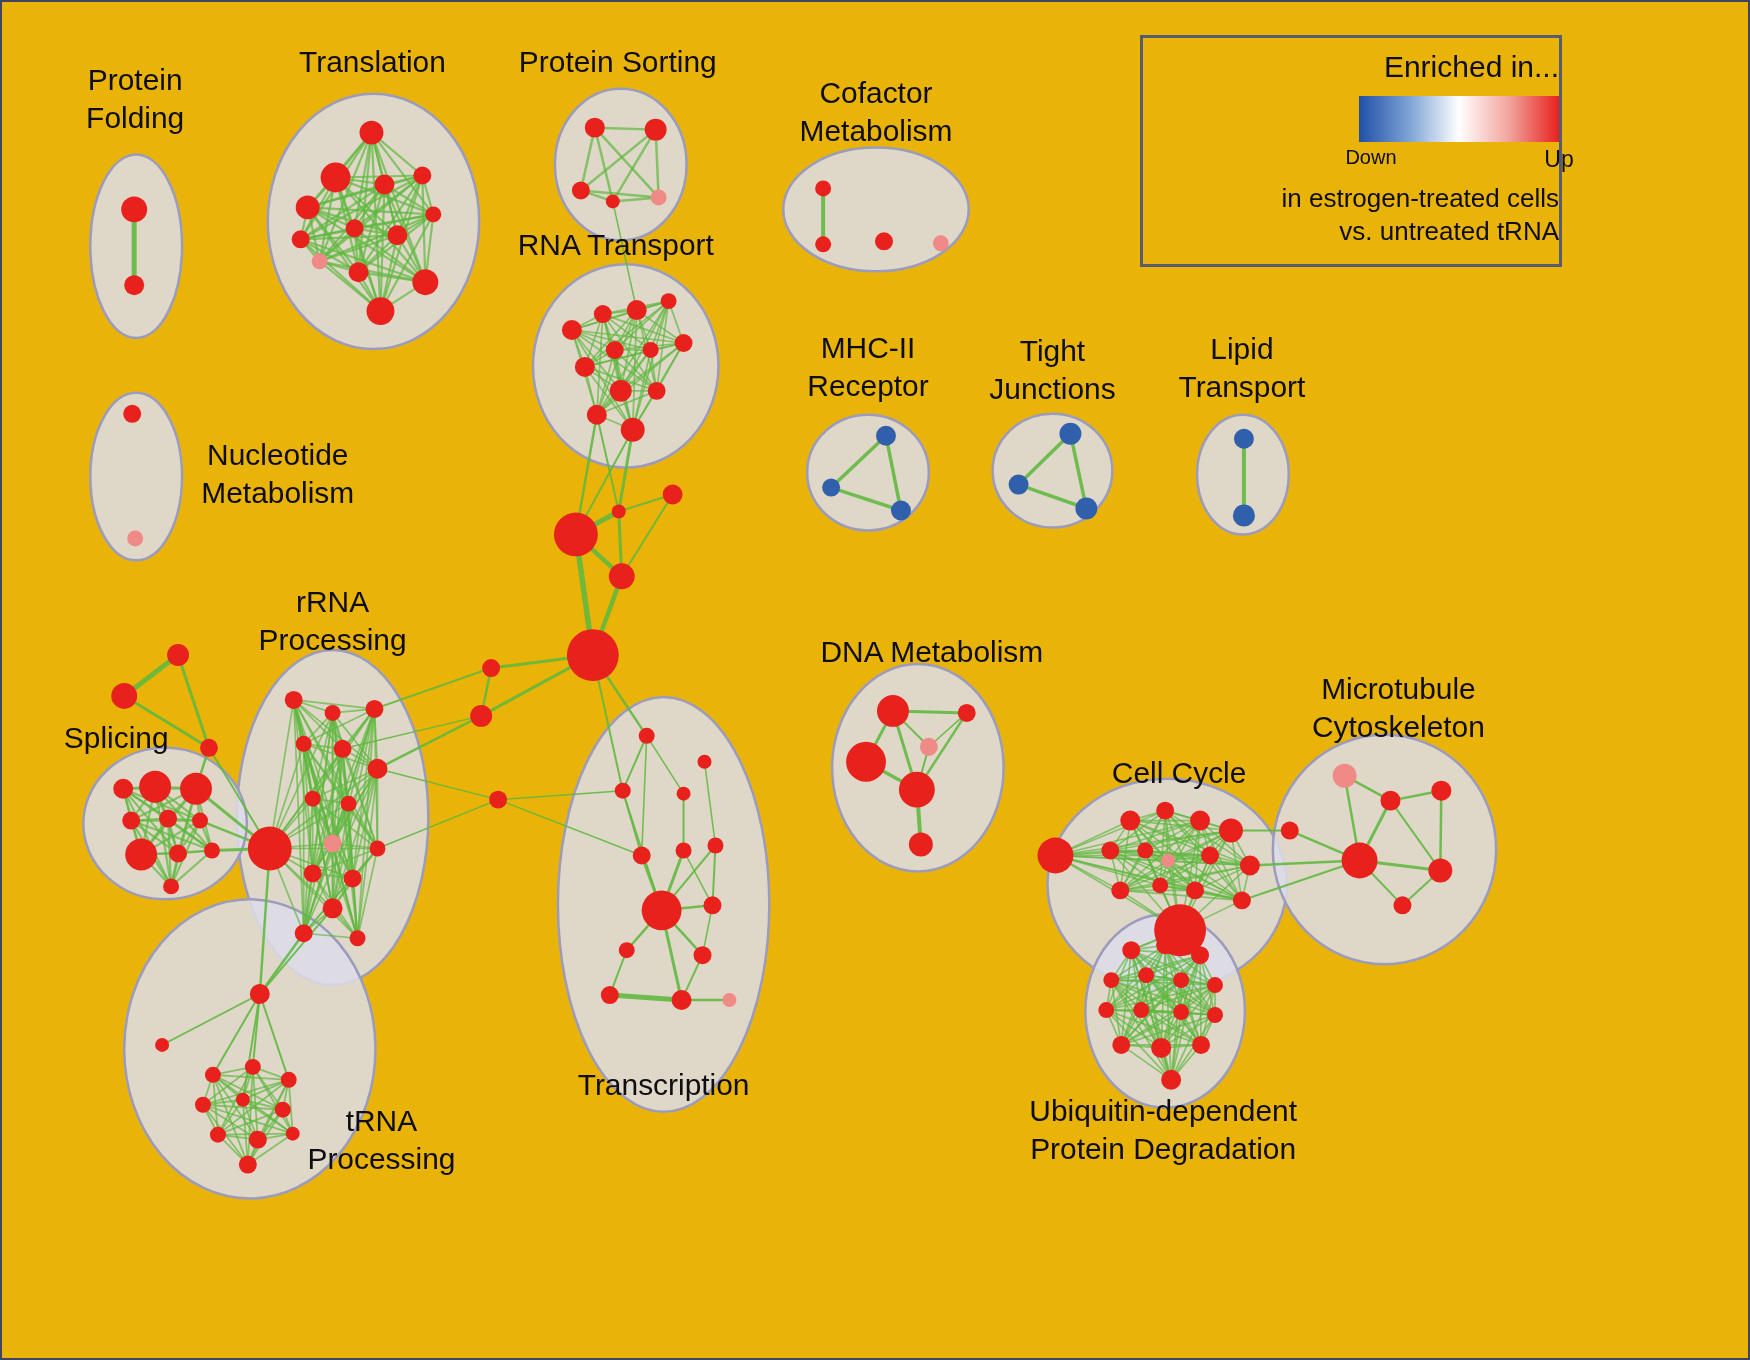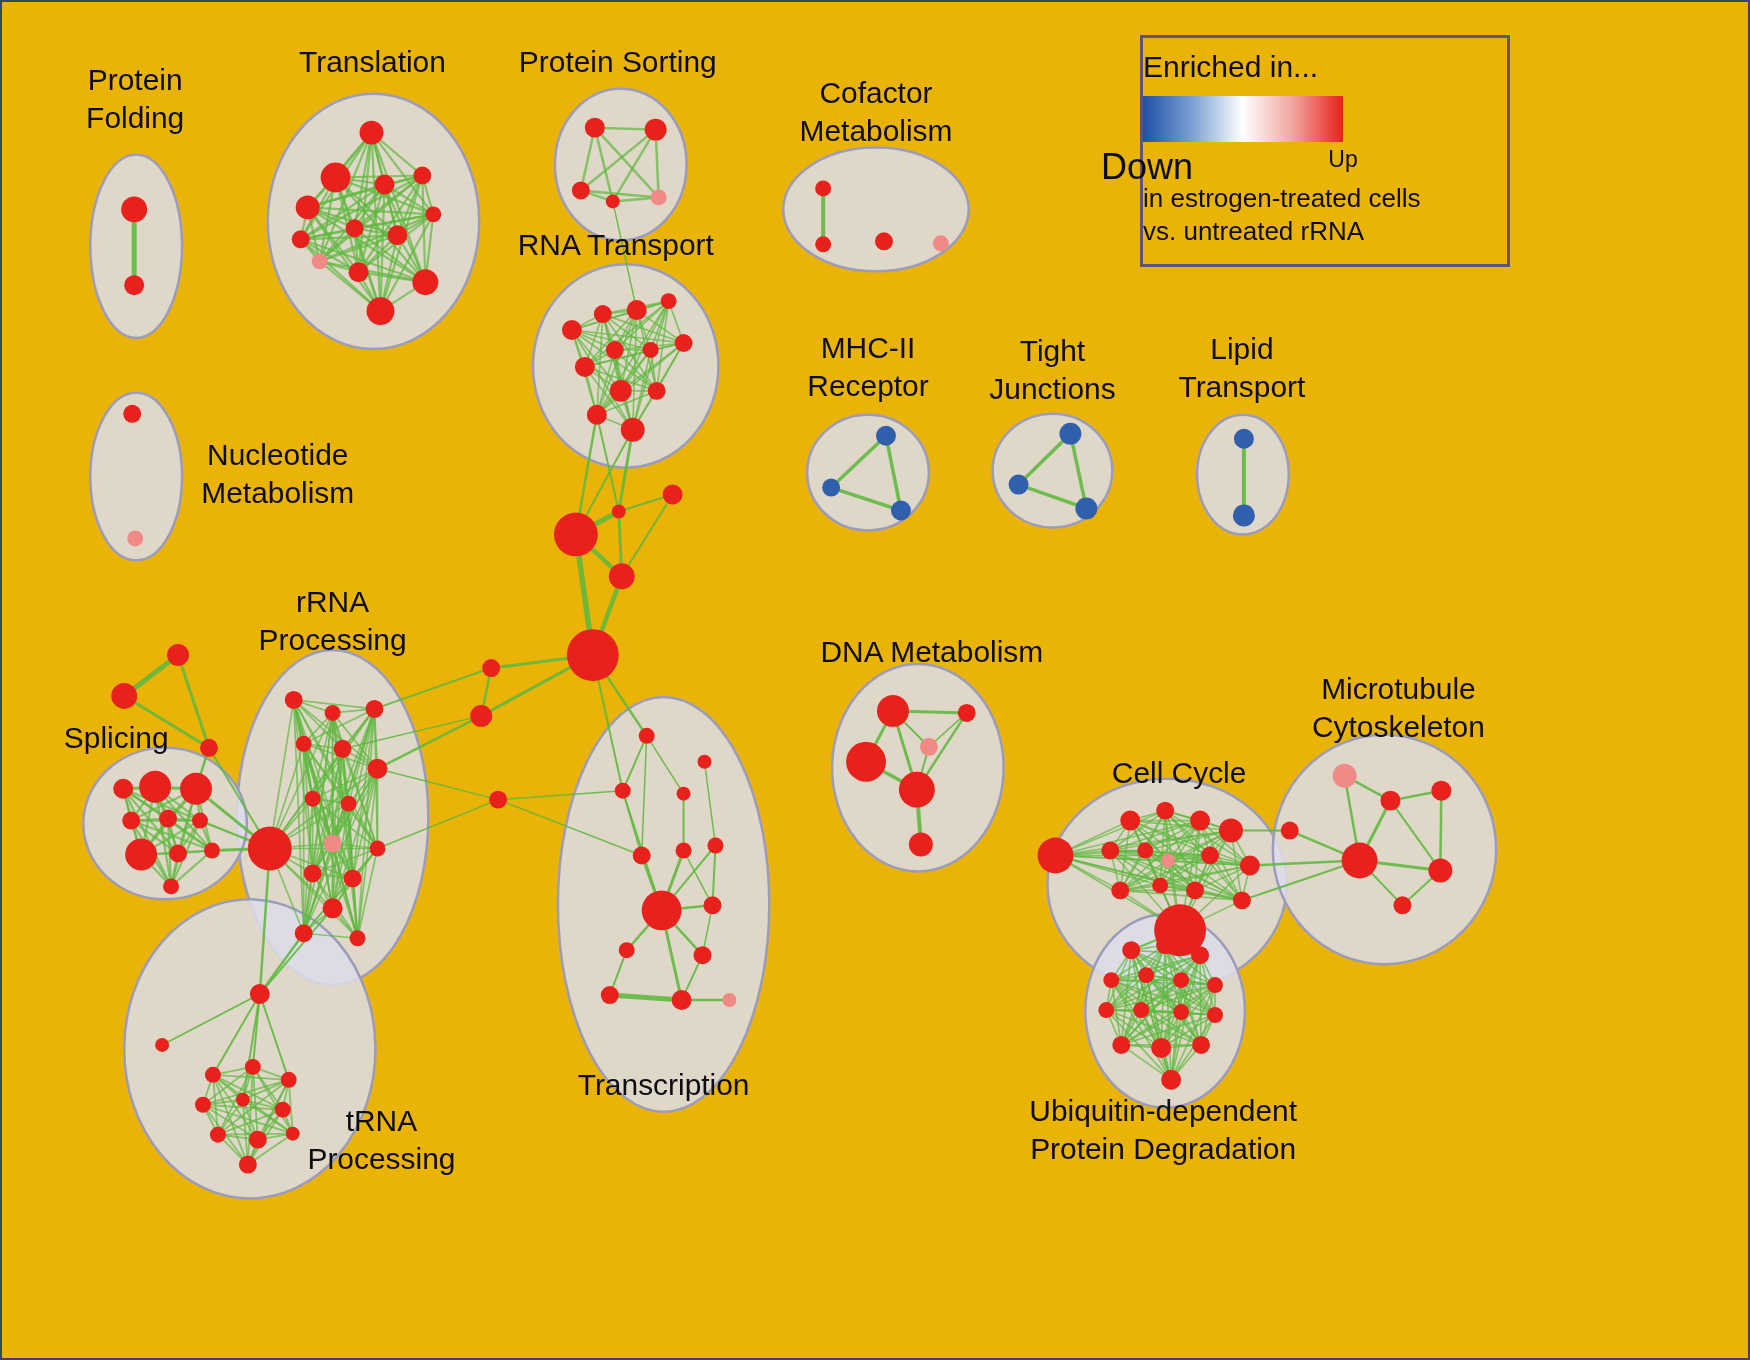"Enriched in..." .legend { align-items: flex-start -> flex-end; width: 370px -> 422px }
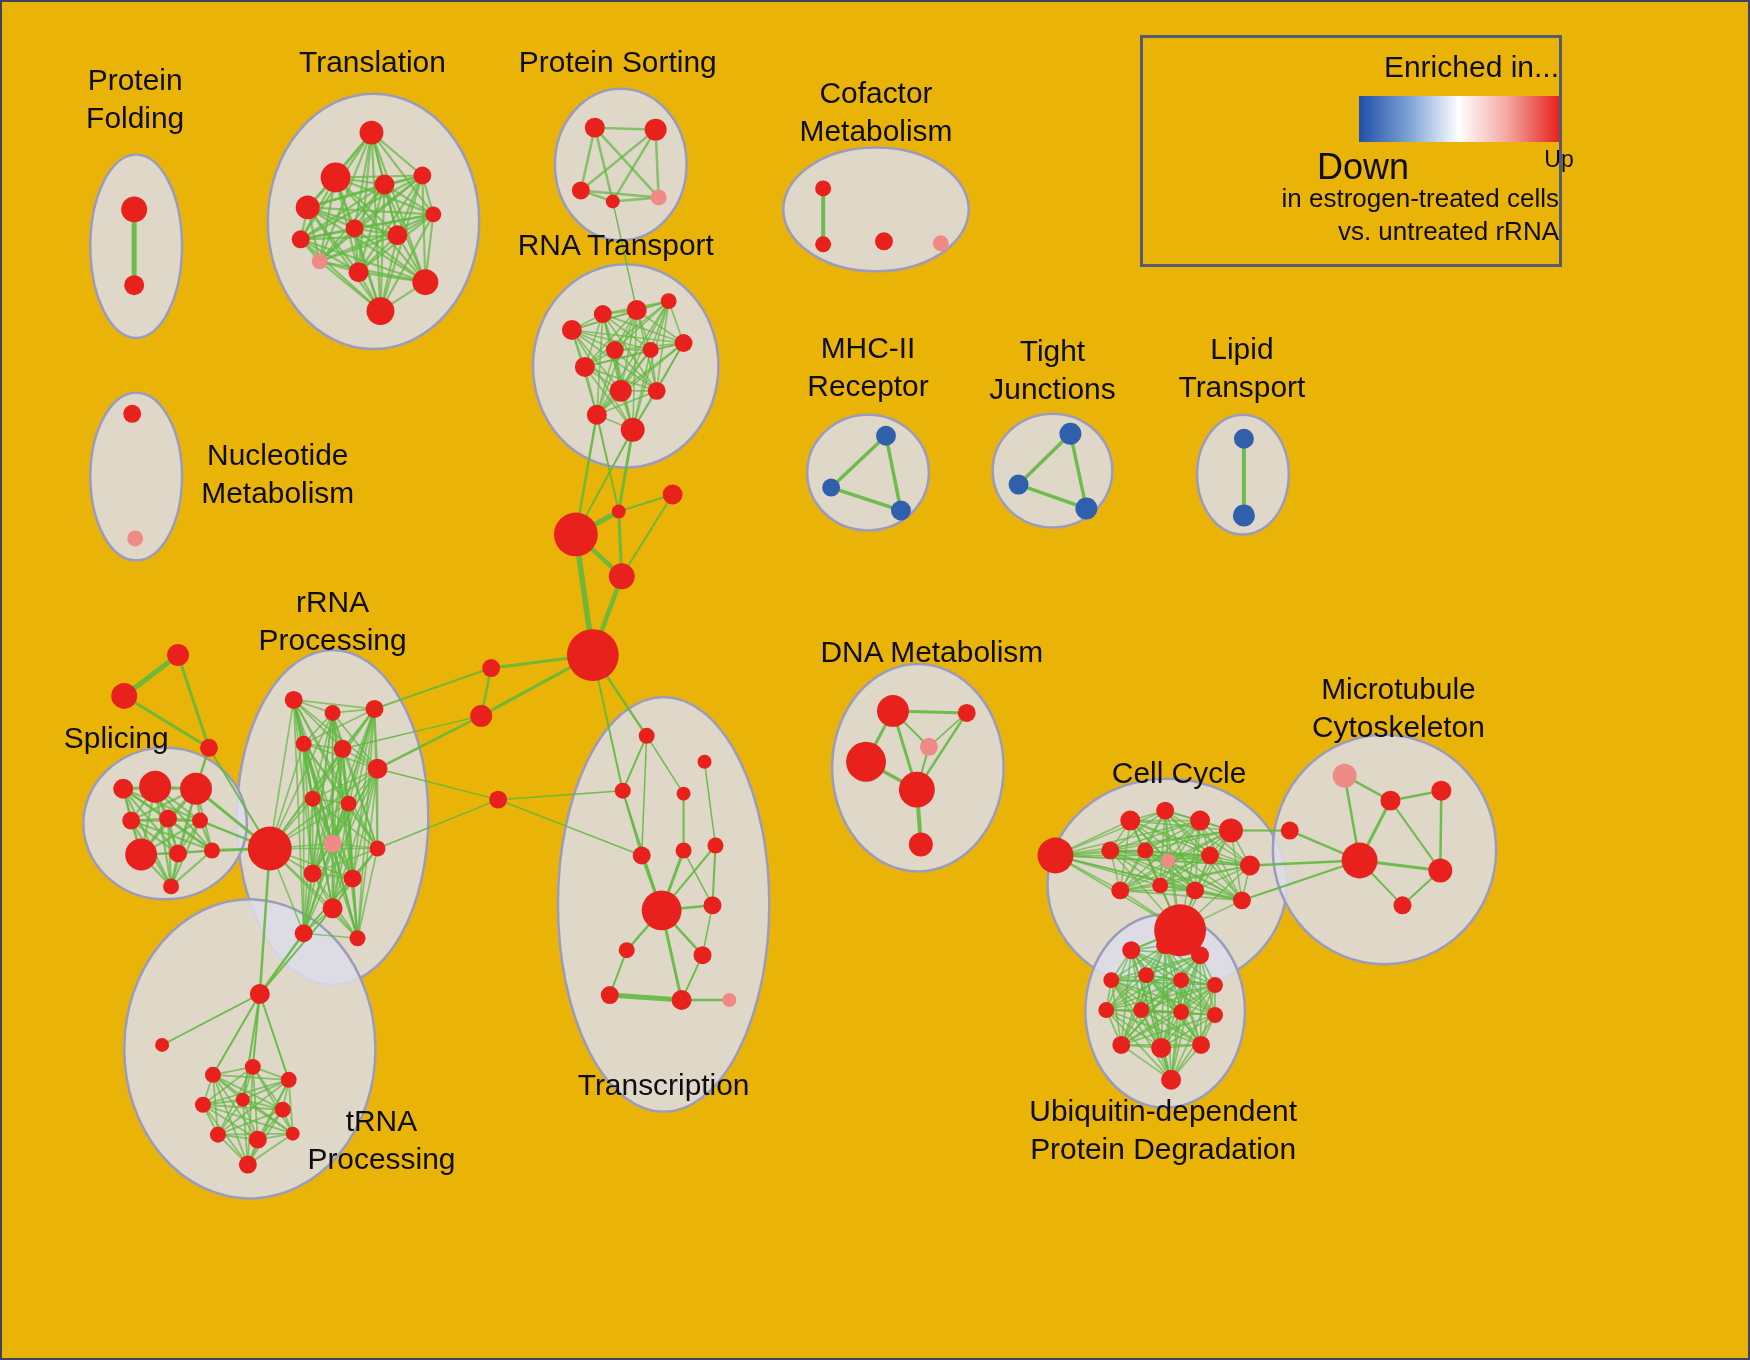"Down" .legend-ends .end-down { font-size: 36px -> 20px; left: 4px -> 12px }
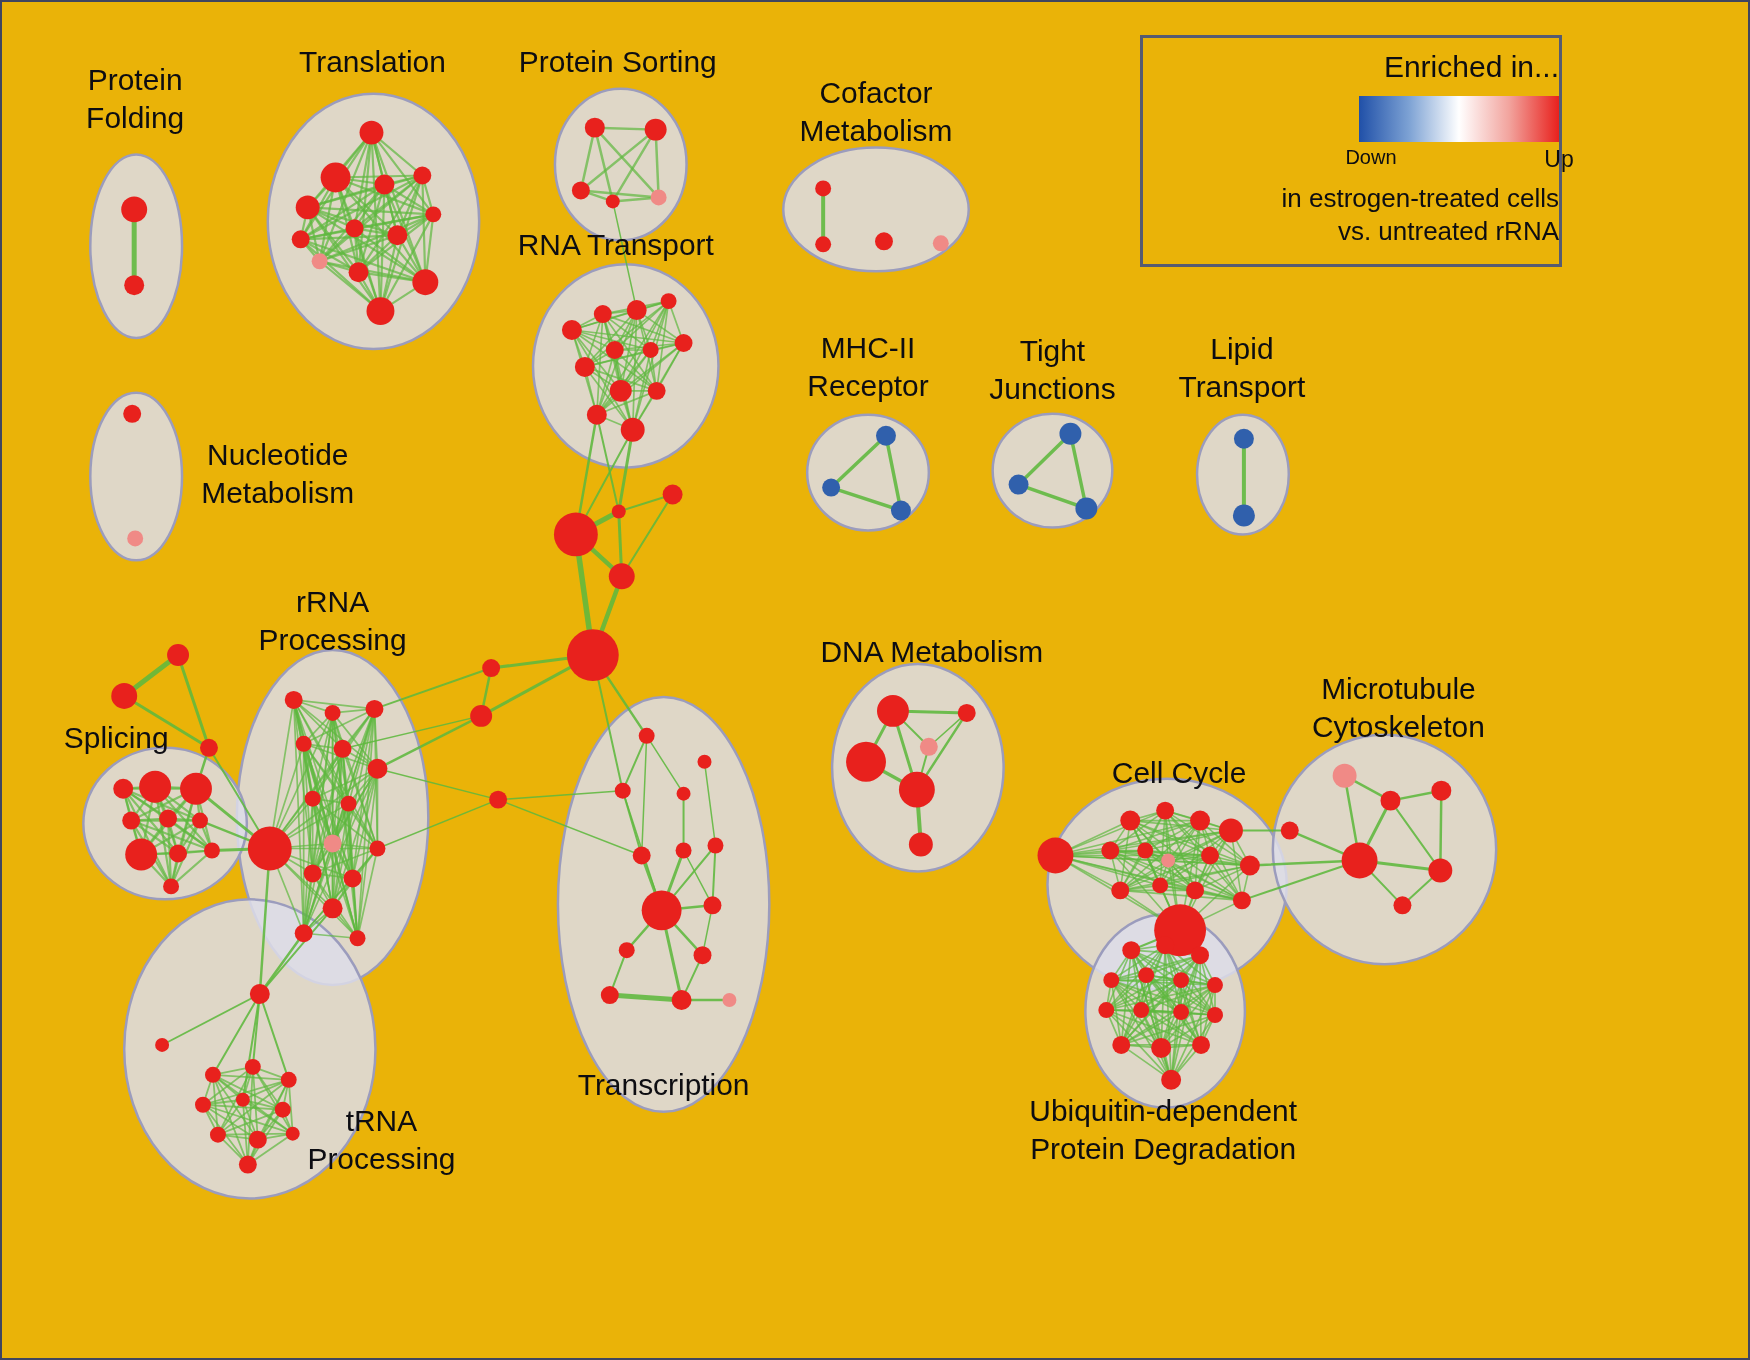"vs. untreated rRNA" div.legend-sub { text: rRNA -> tRNA }
